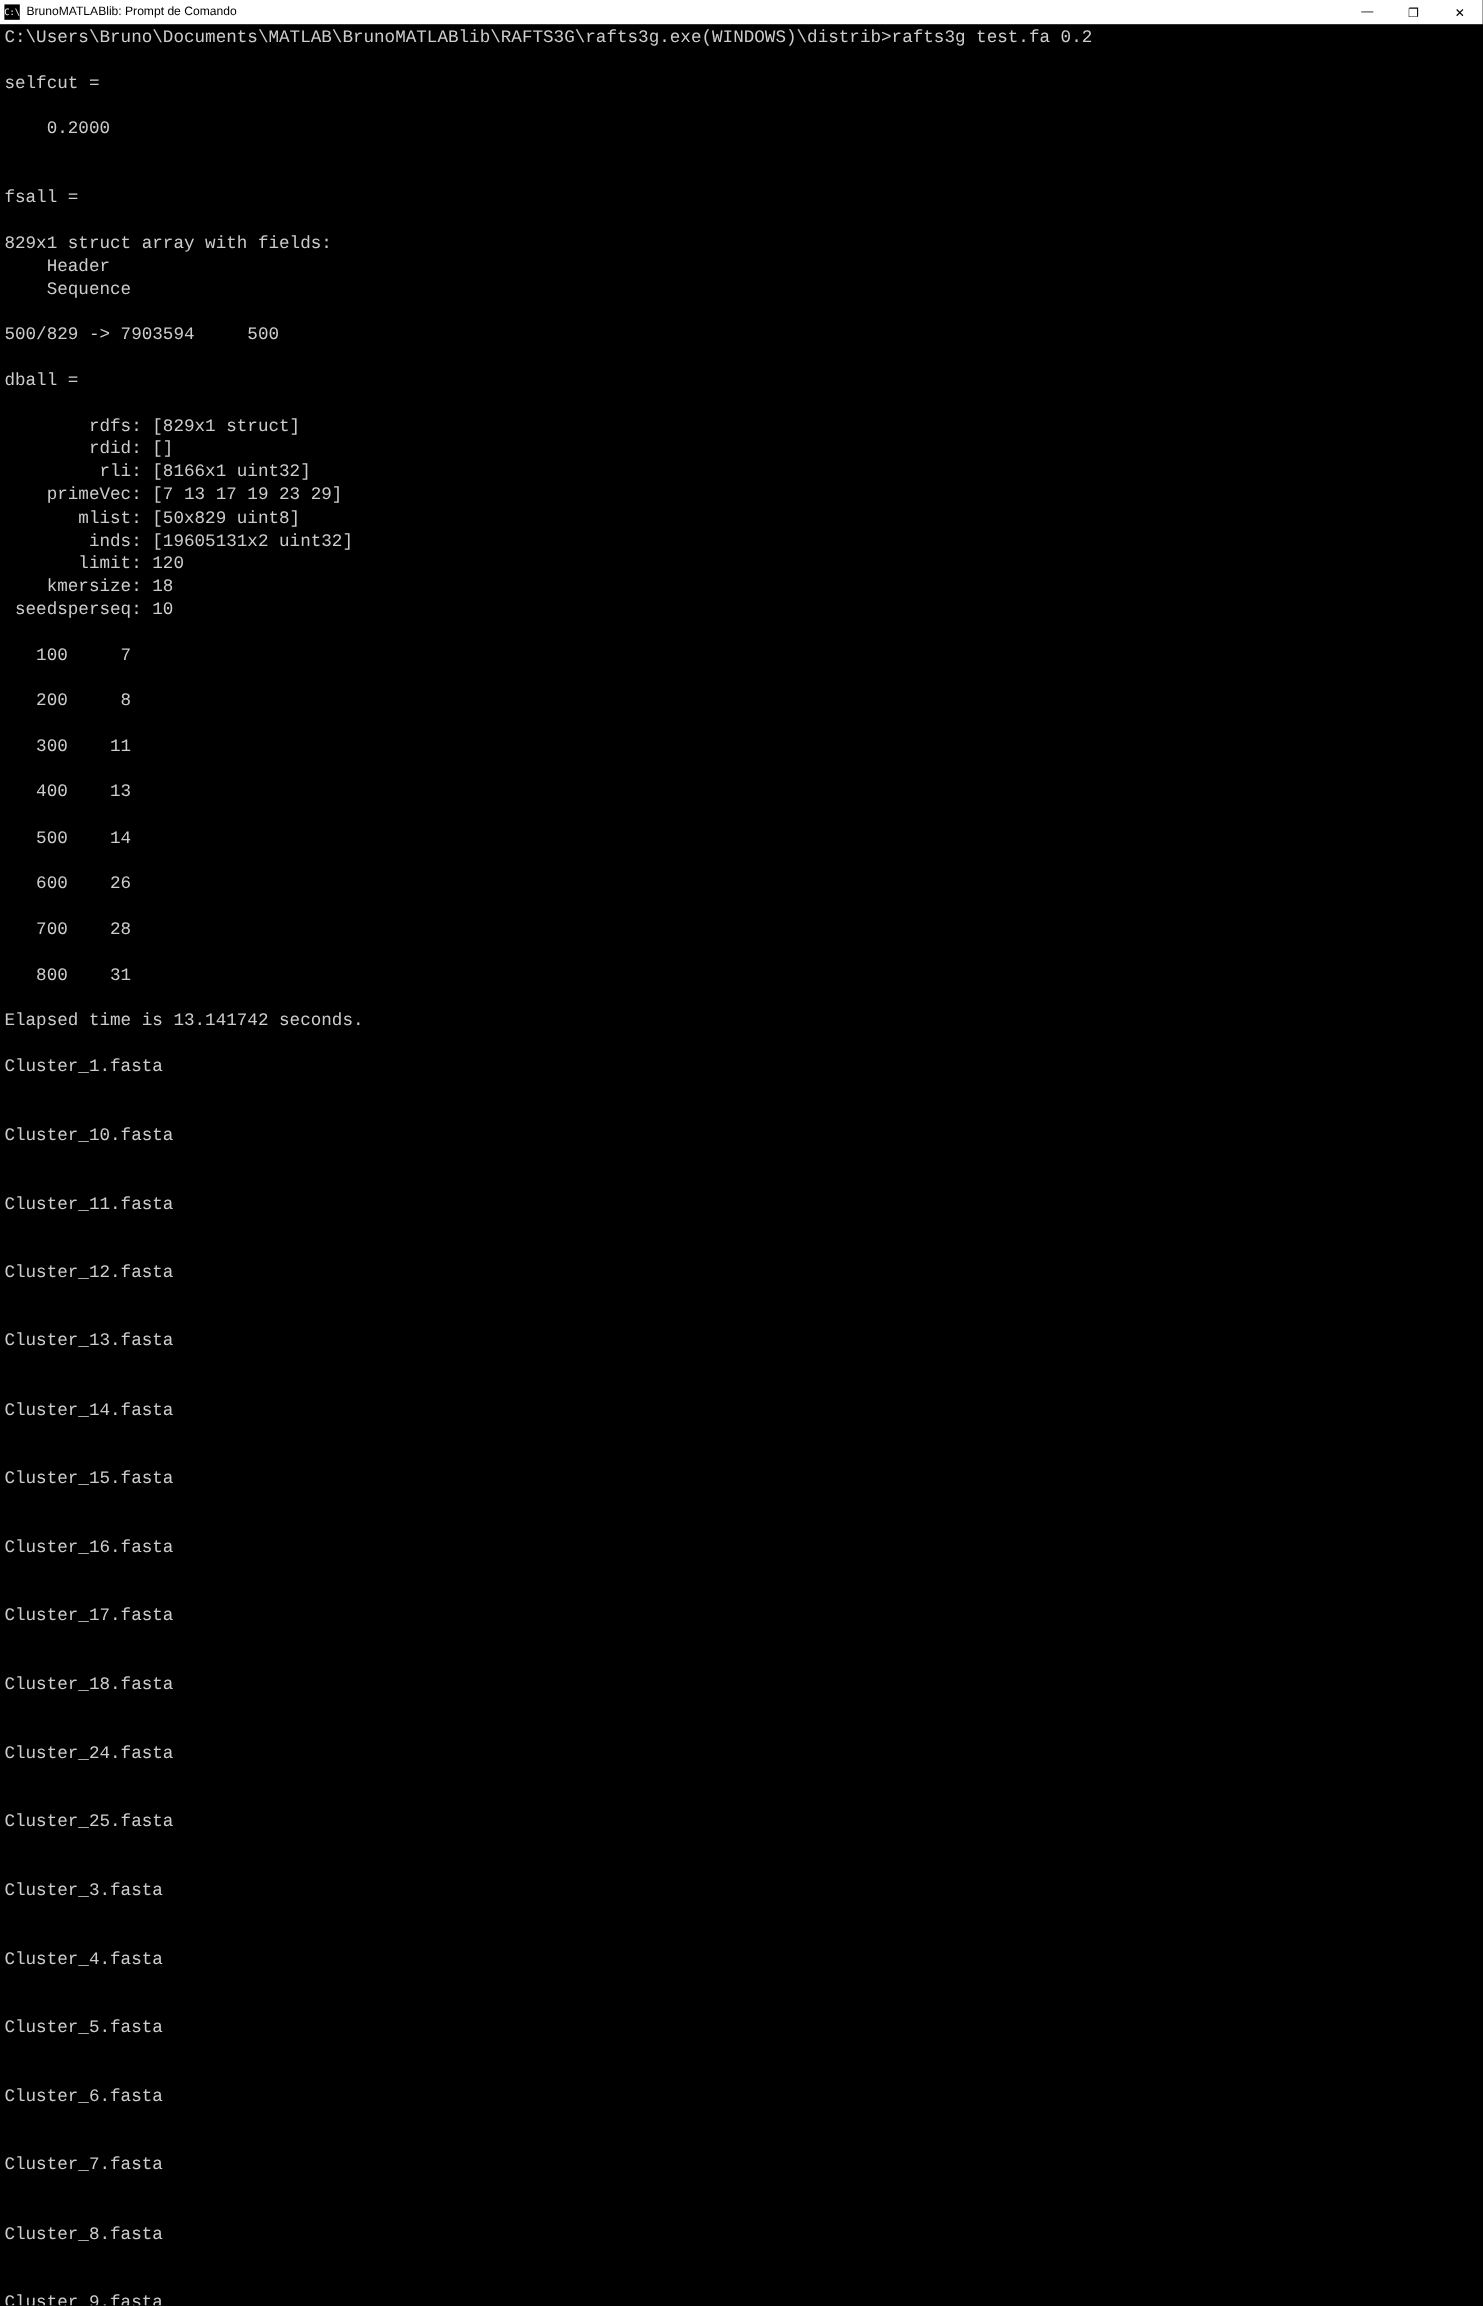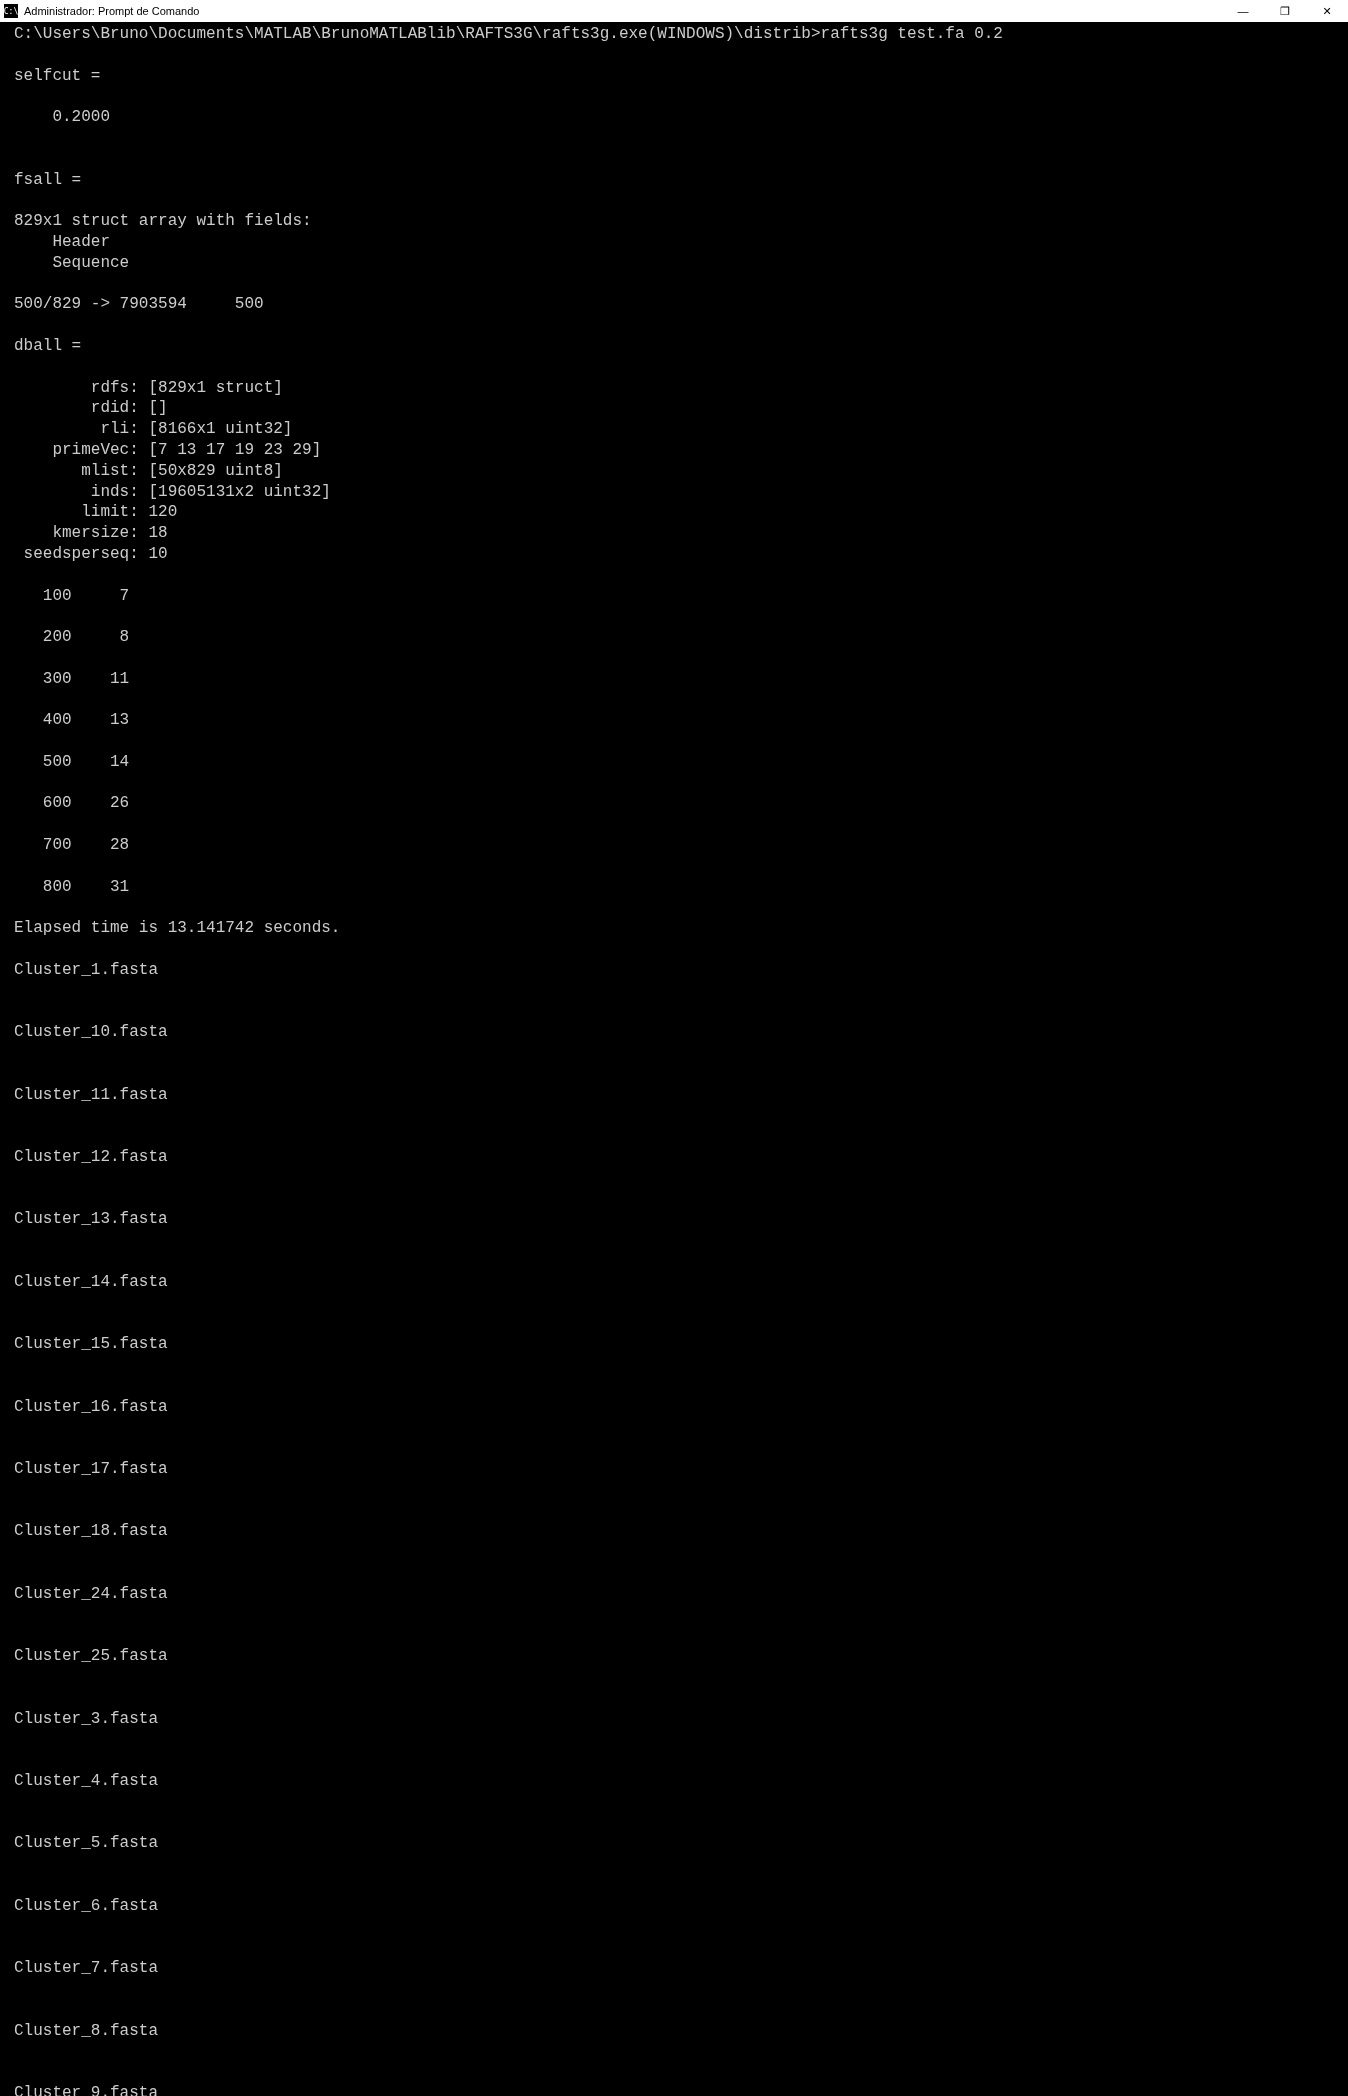"Administrador: Prompt de Comando" span { text: Administrador -> BrunoMATLABlib }
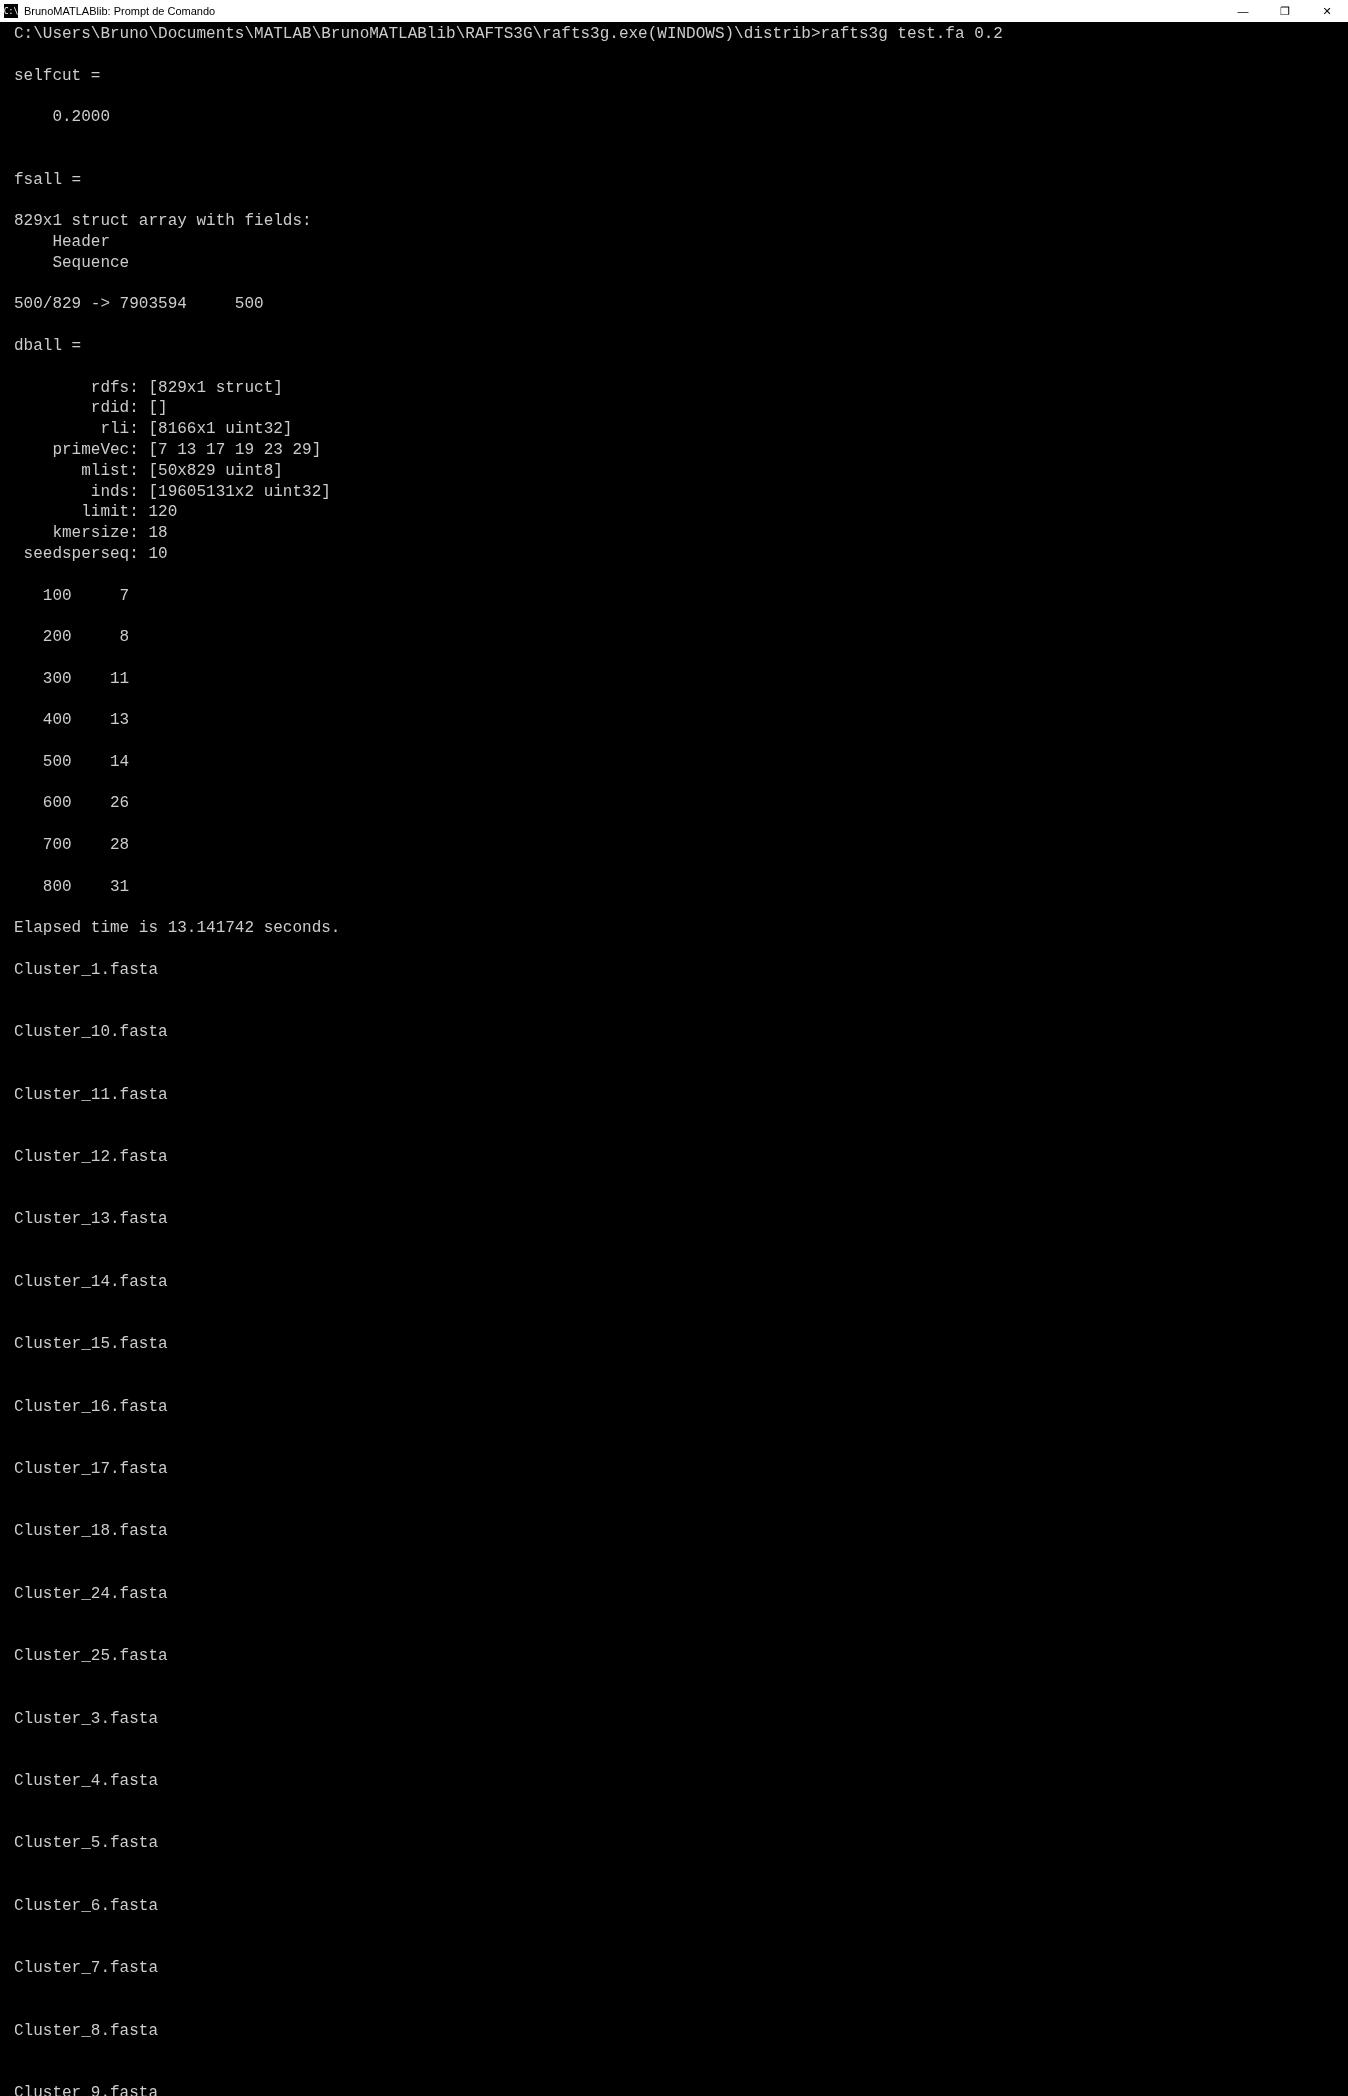"C:\Users\Bruno\Documents\MATLAB\BrunoMAT" .terminal { padding: 2px 0 0 14px -> 2px 0 0 4px }
